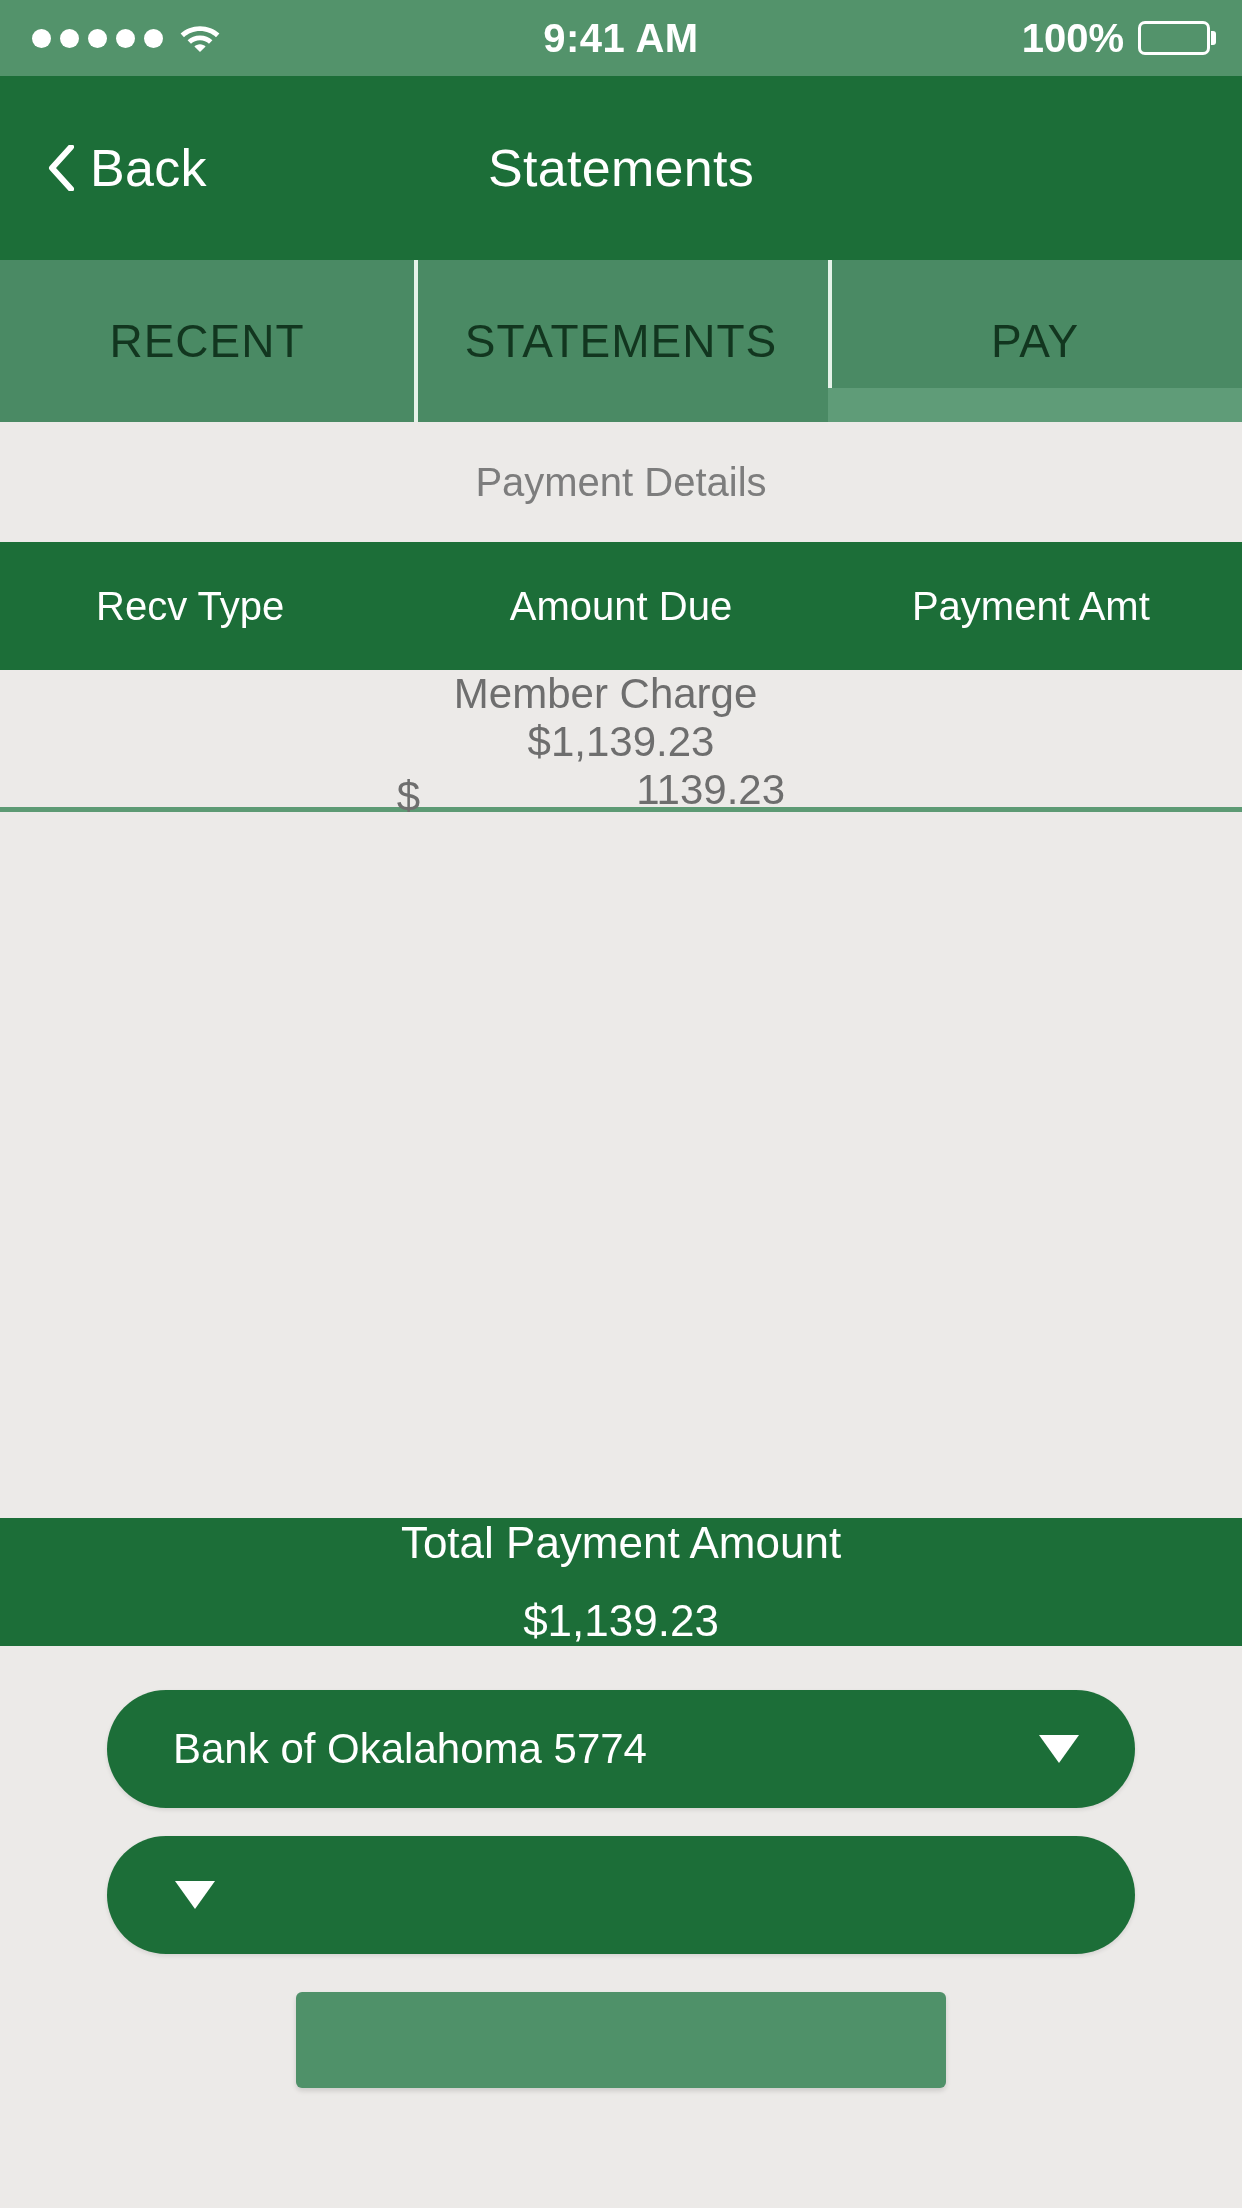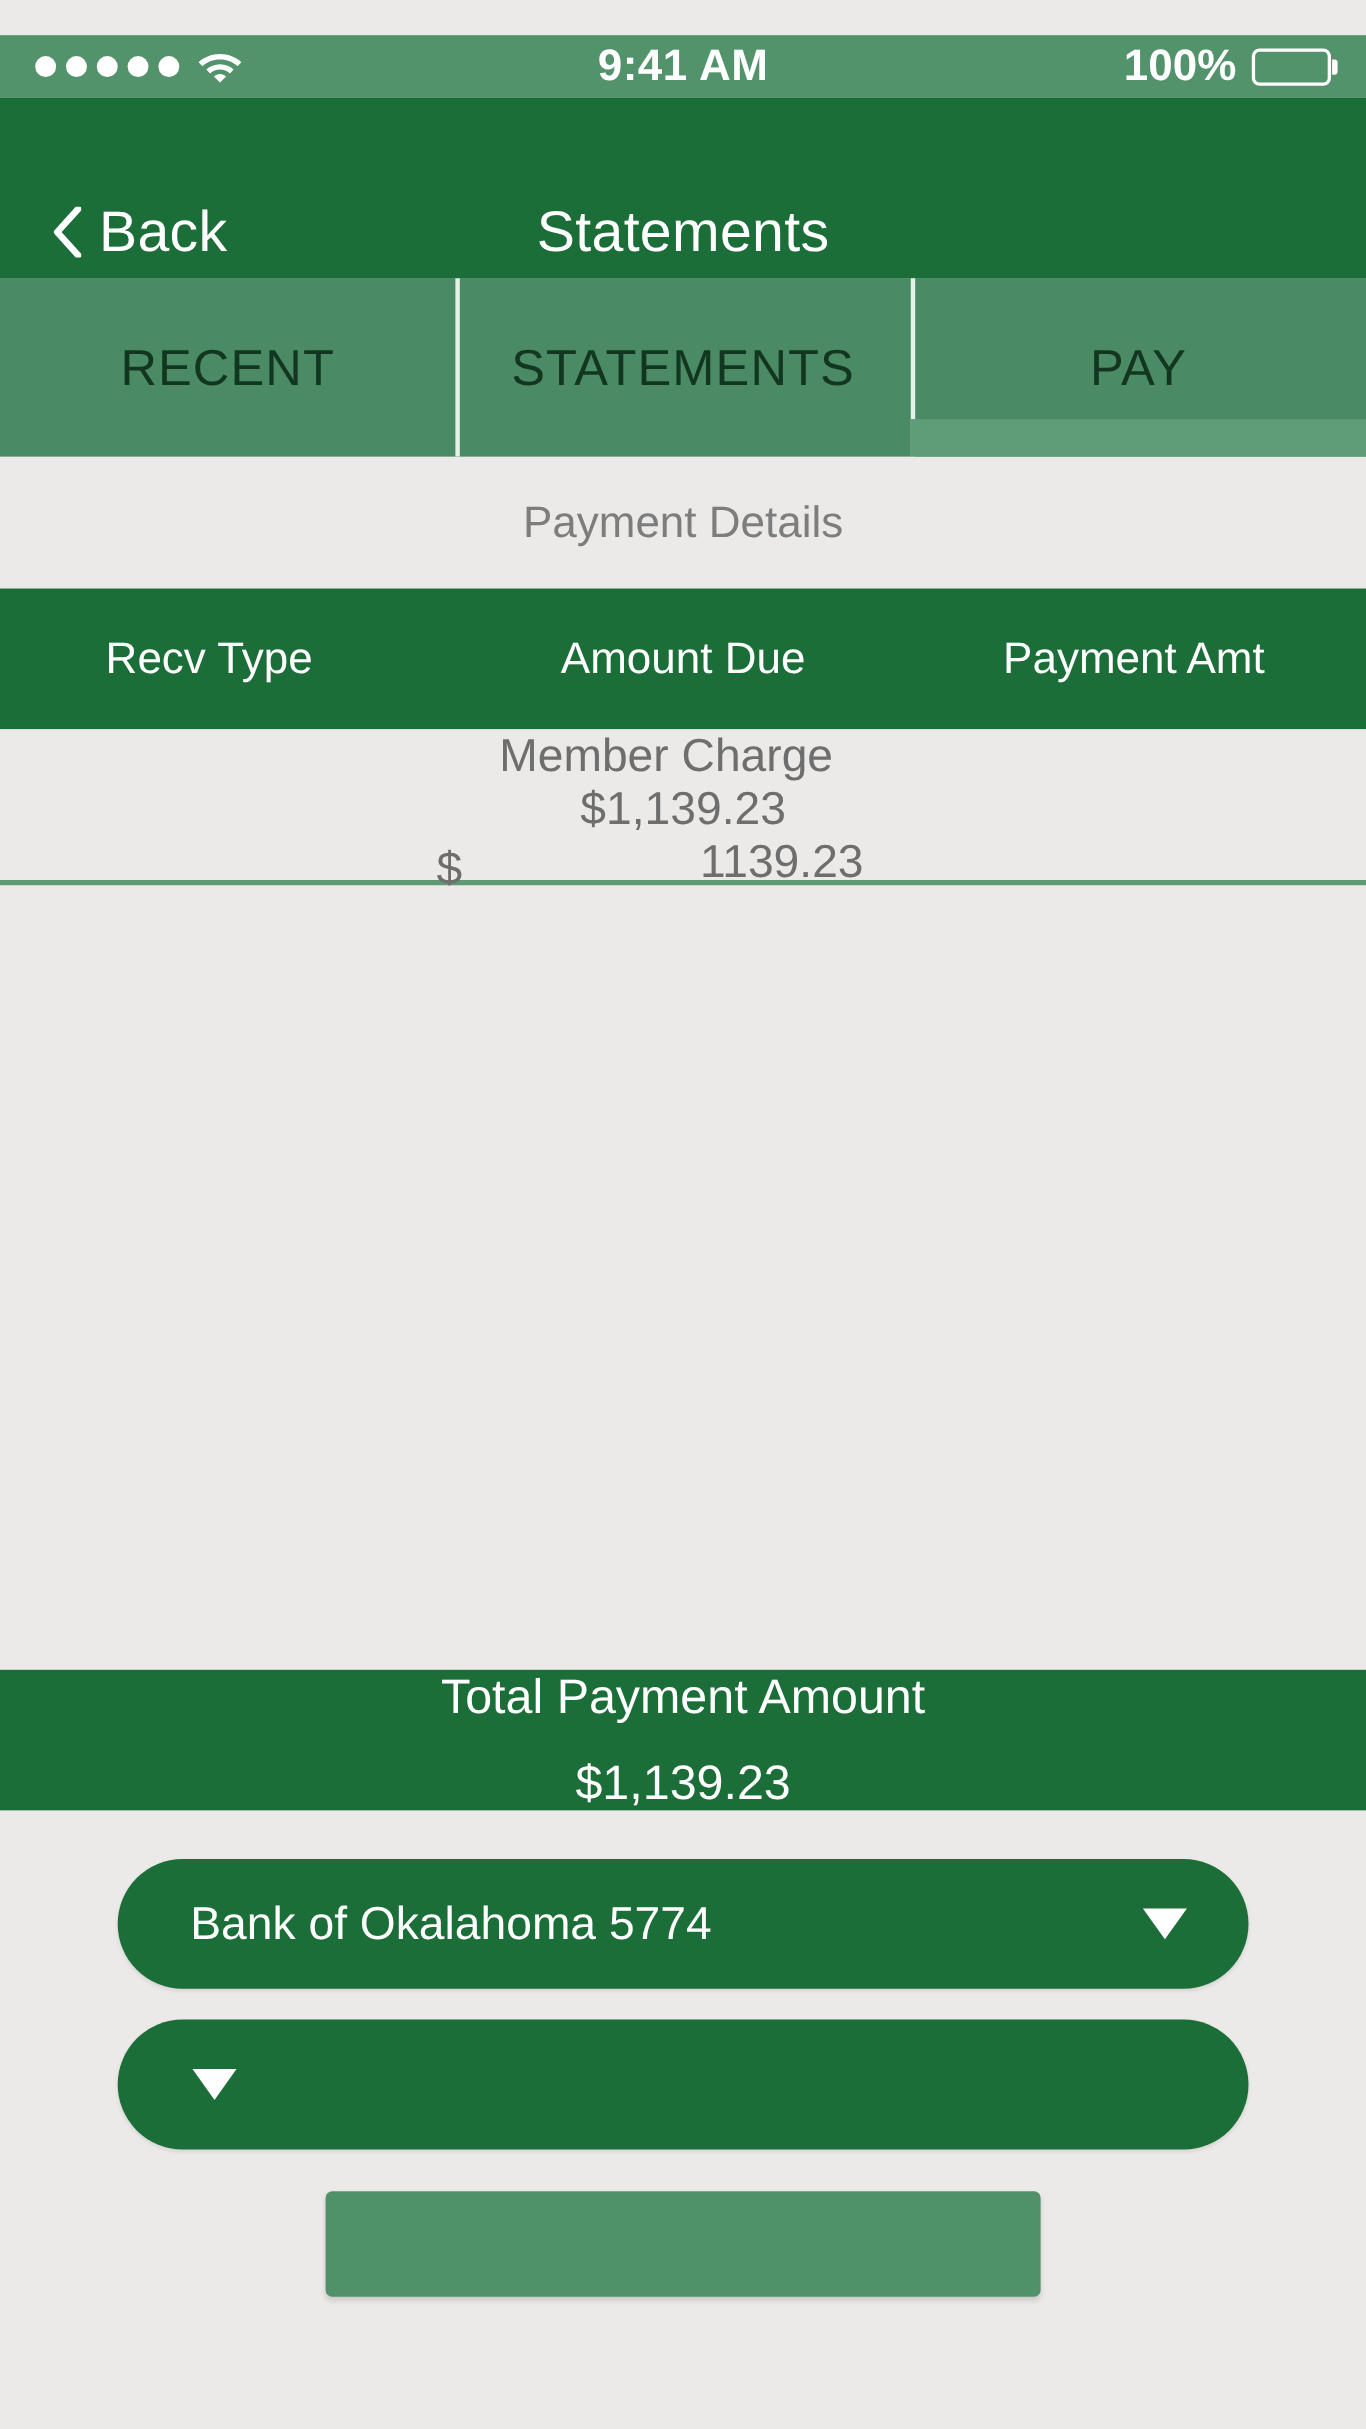"9:41 AM" .status-bar { height: 57px -> 76px; margin-top: 32px -> none }
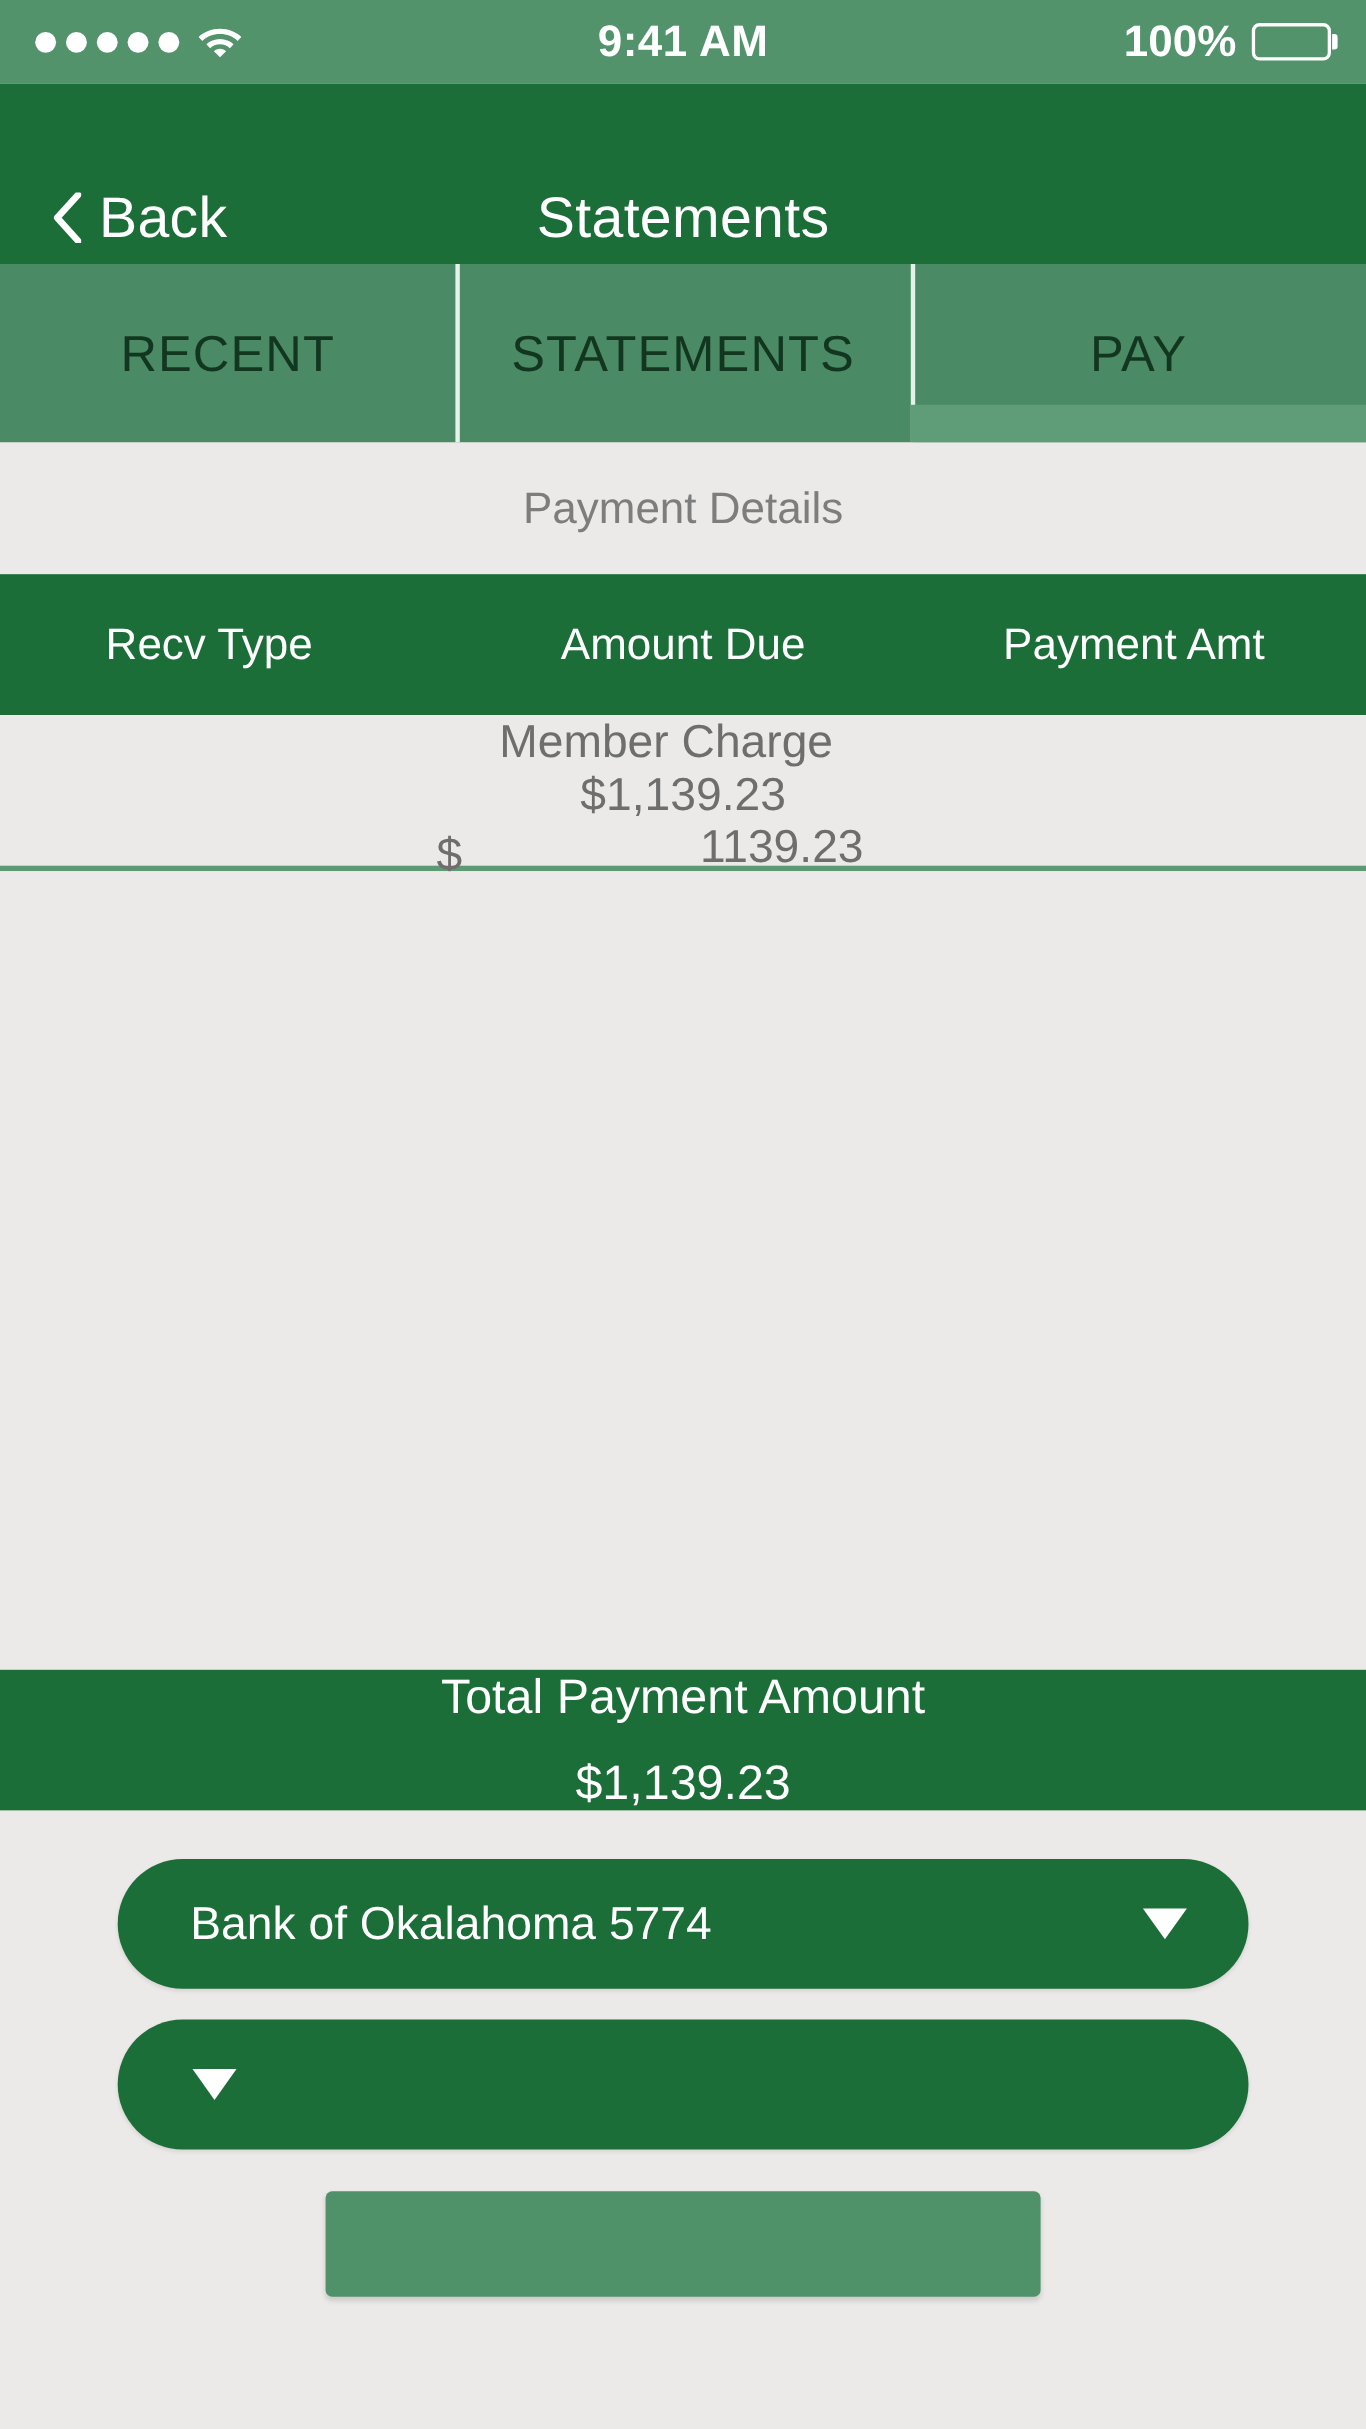"Back" .nav-bar { align-items: flex-end -> center; height: 164px -> 184px; padding: 12px 48px -> 0 48px }
